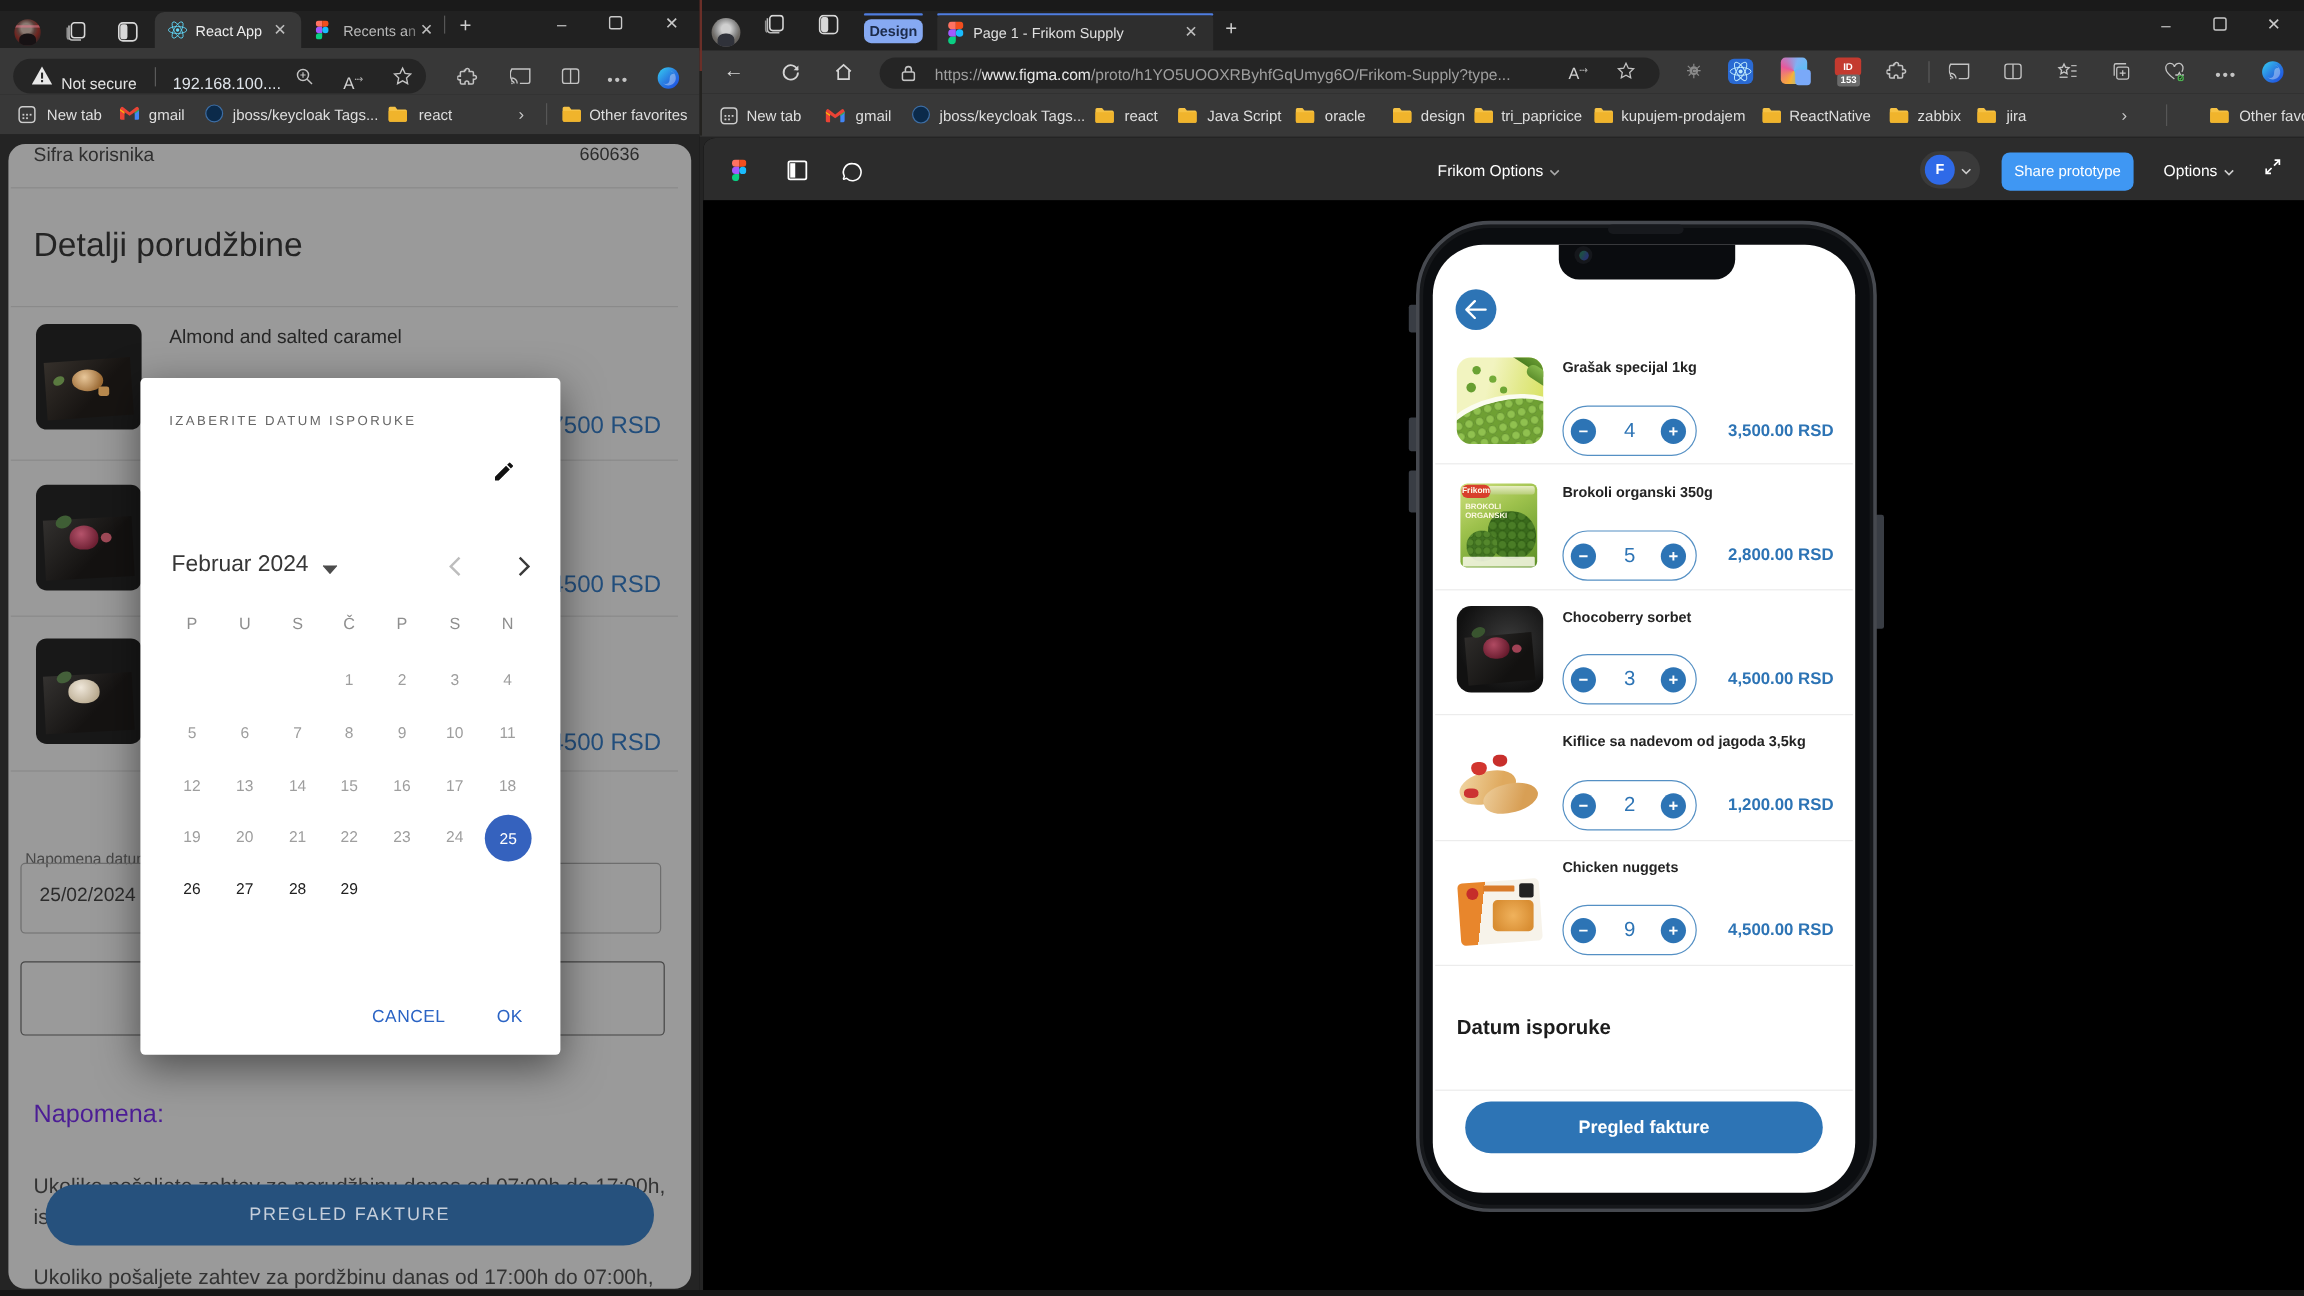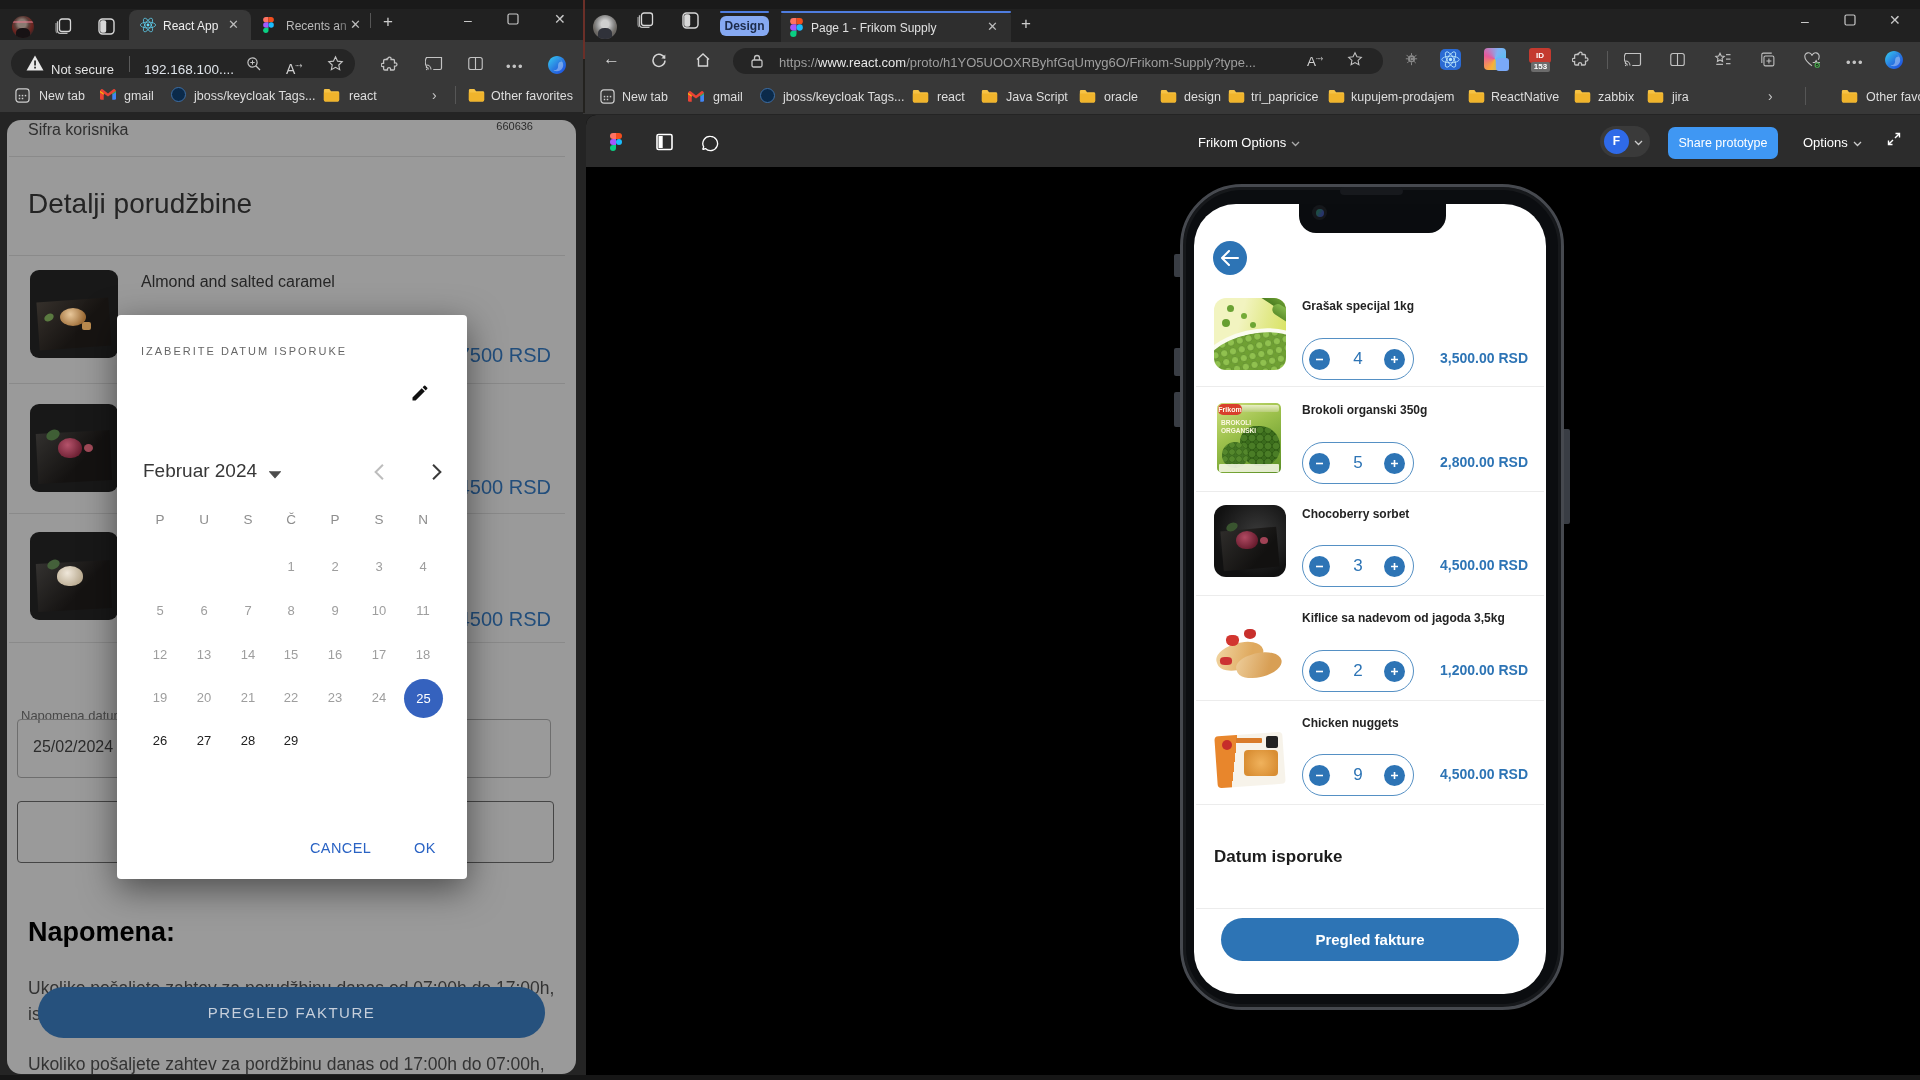"www.react.com" span { text: www.react.com -> www.figma.com }
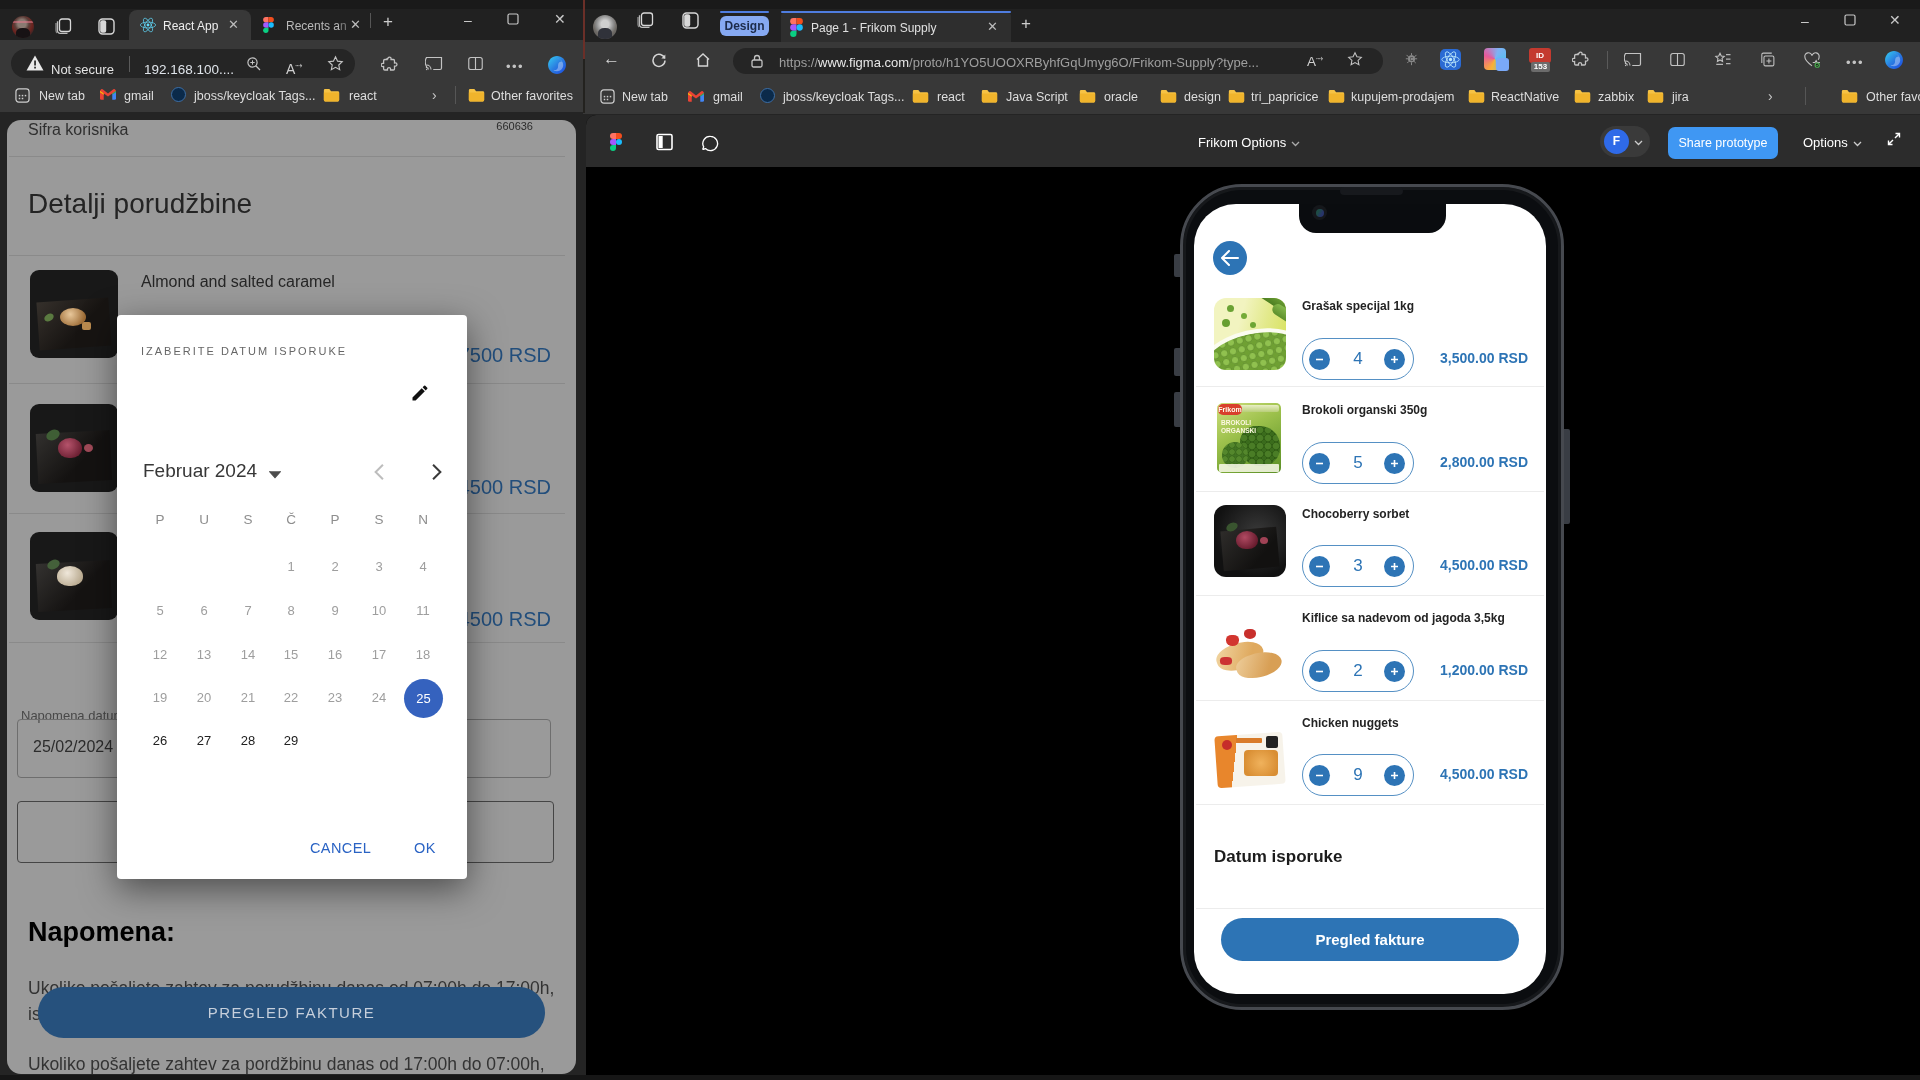"660636" div.abs { font-size: 11px -> 15px }
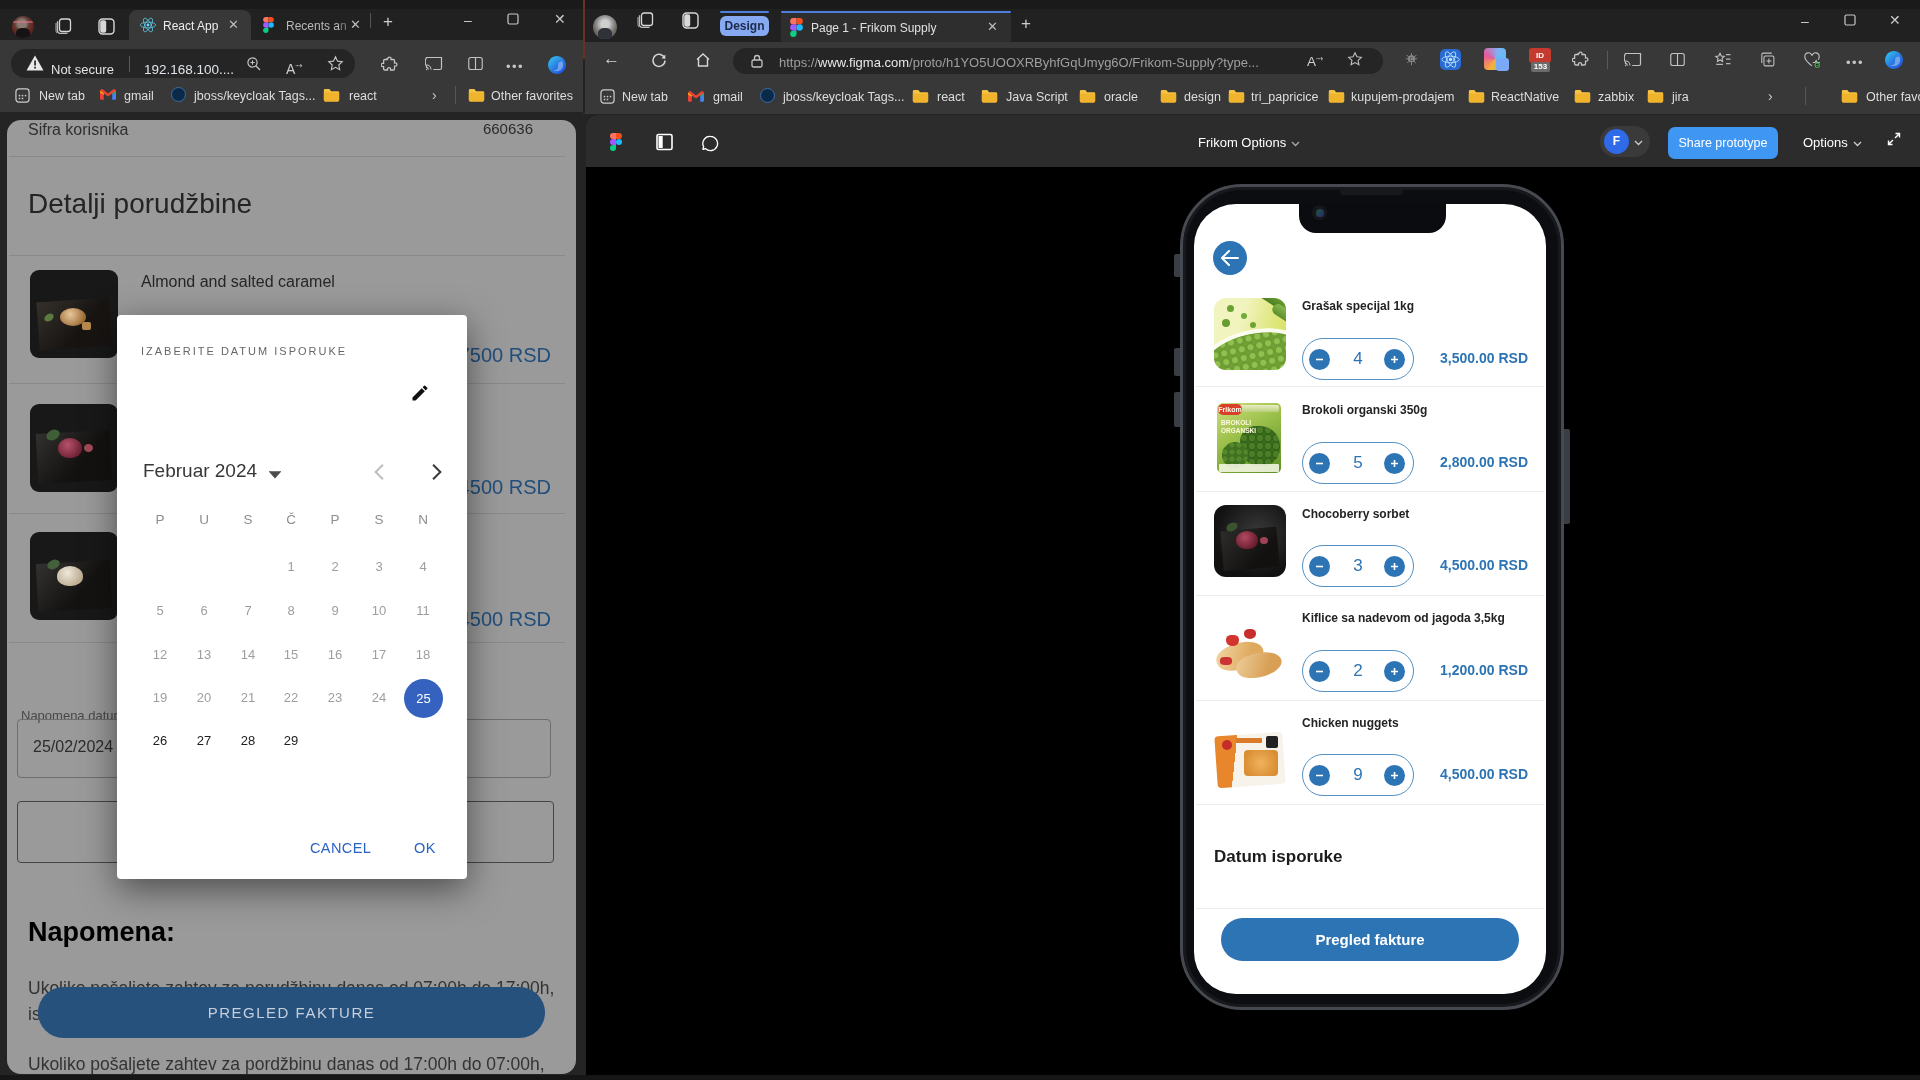"Napomena:" div.abs { color: #000000 -> #4c1d95; font-size: 27px -> 21px; font-weight: bold -> normal }
